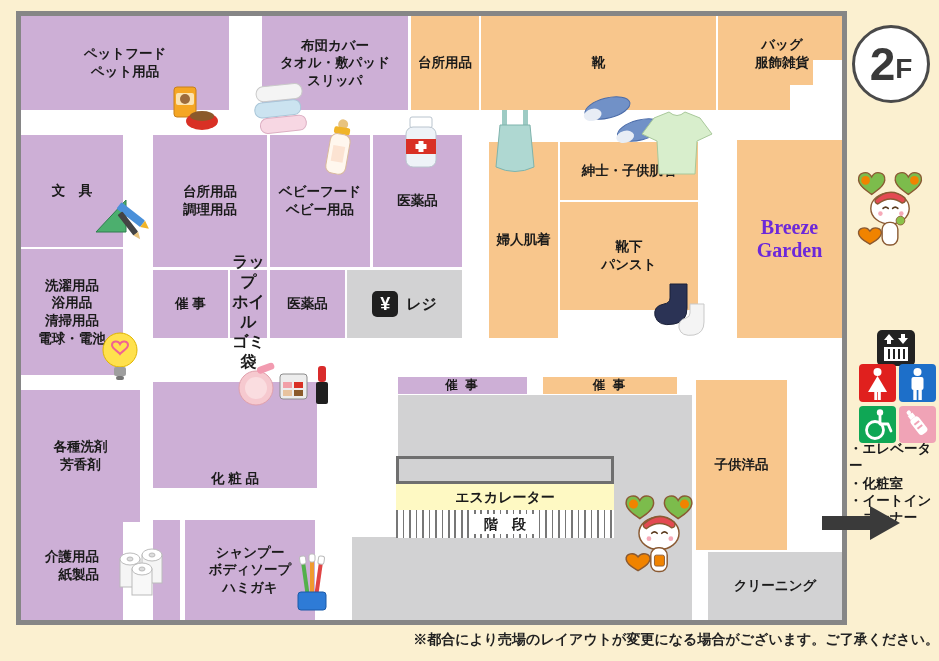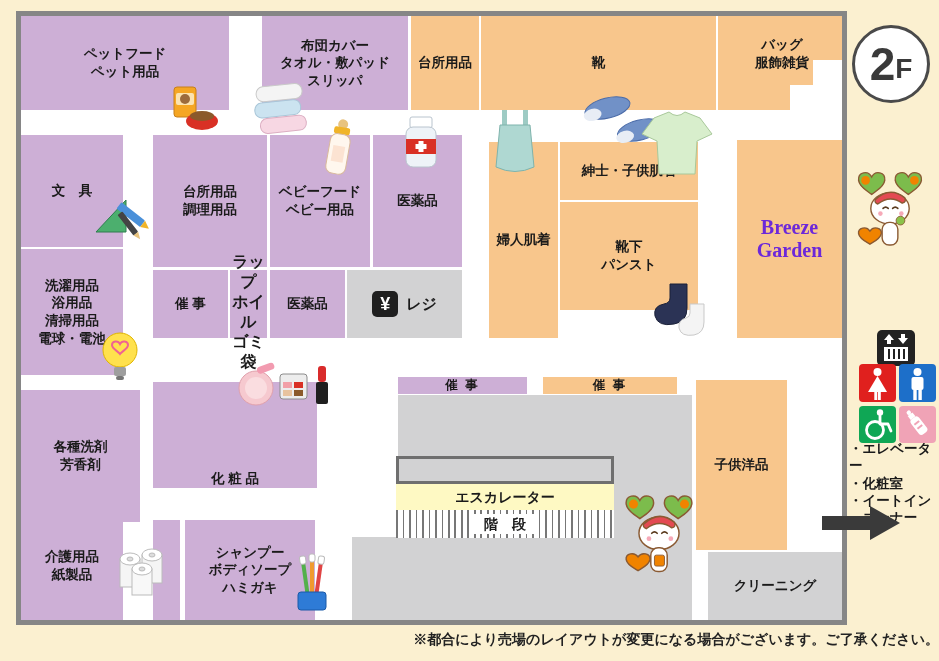"介護用品" div.sec { text-align: none -> right }
